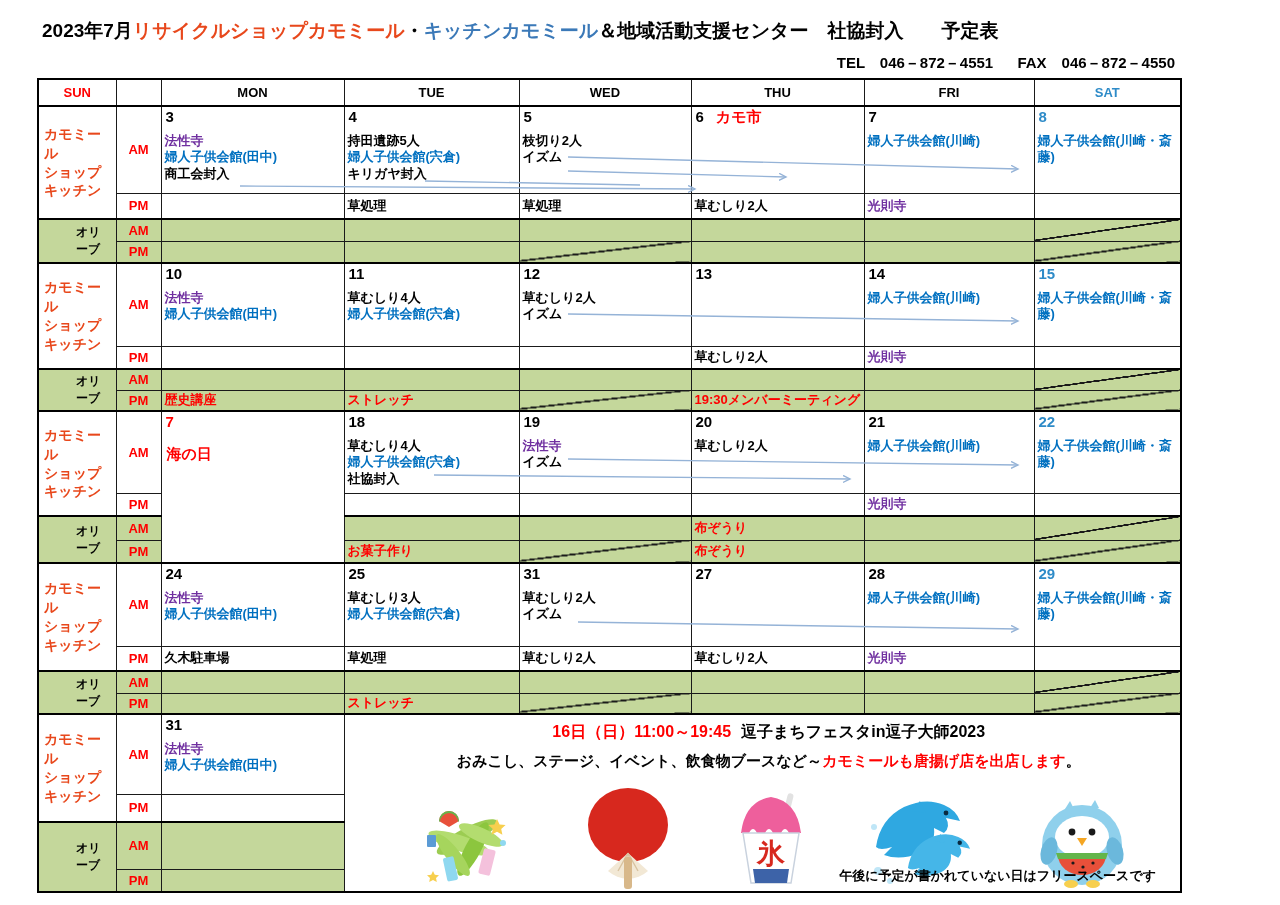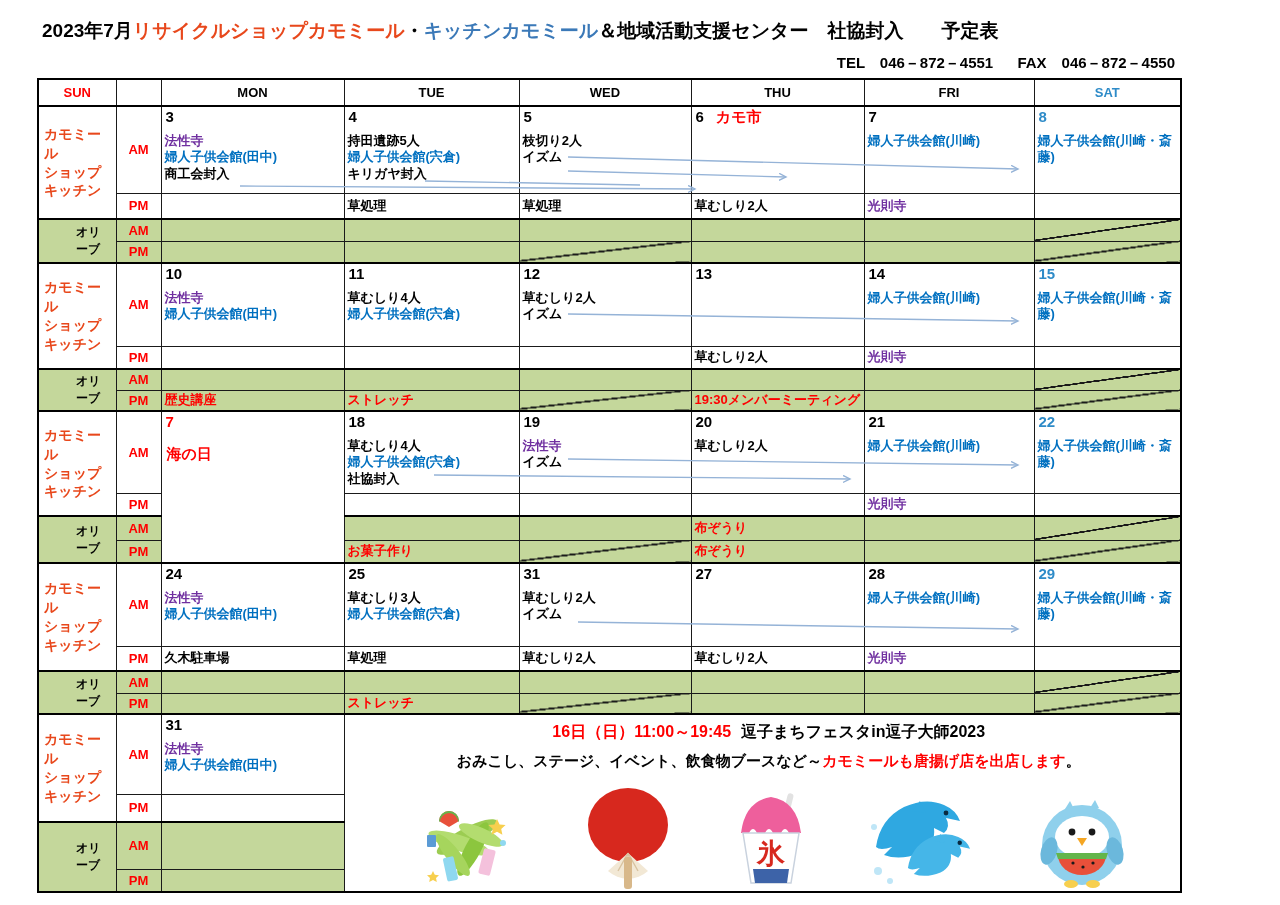"午後に予定が書かれていない日はフリースペースです" div.footnote { html: none -> <div>午後に予定が書かれていない日はフリースペースです</div> }
